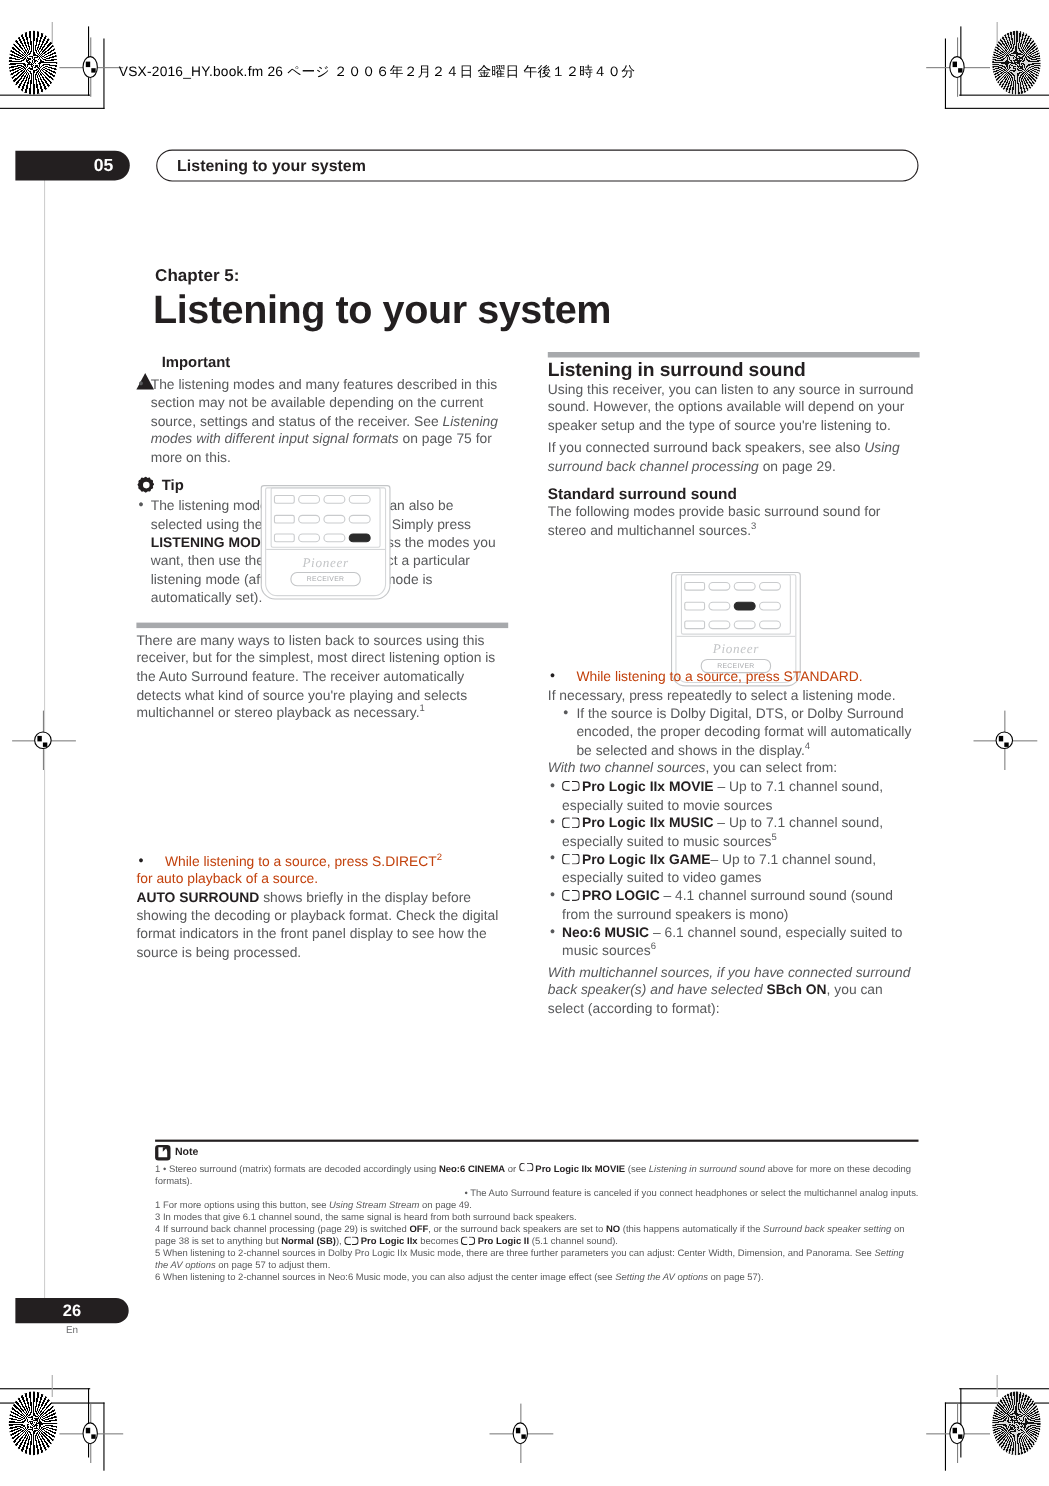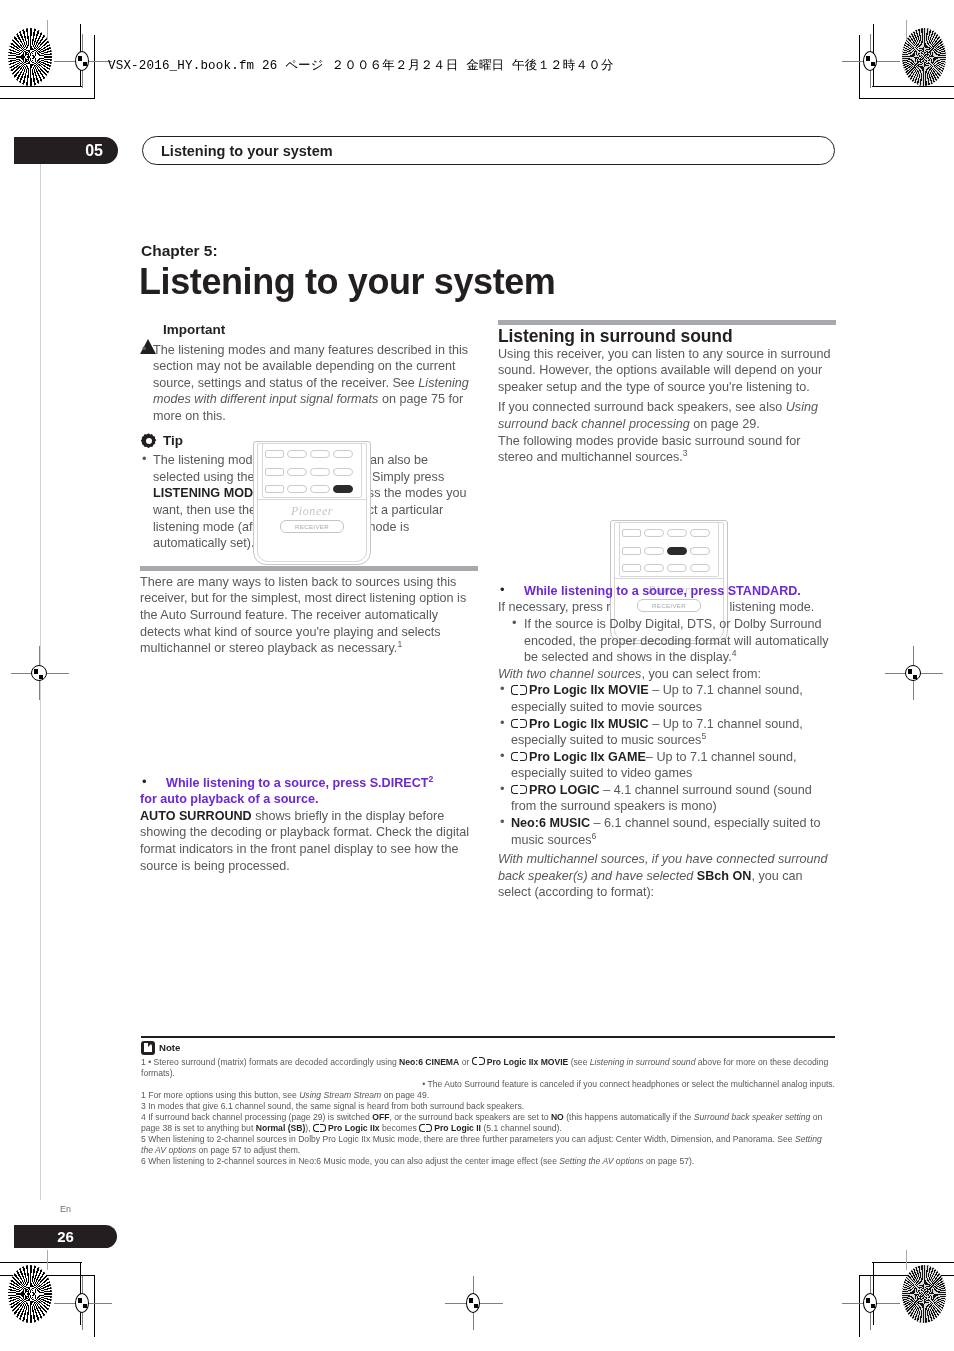"VSX-2016_HY.book.fm 26 ページ ２００６年２月２４日" .slug { font-family: Liberation Mono, monospace -> none }
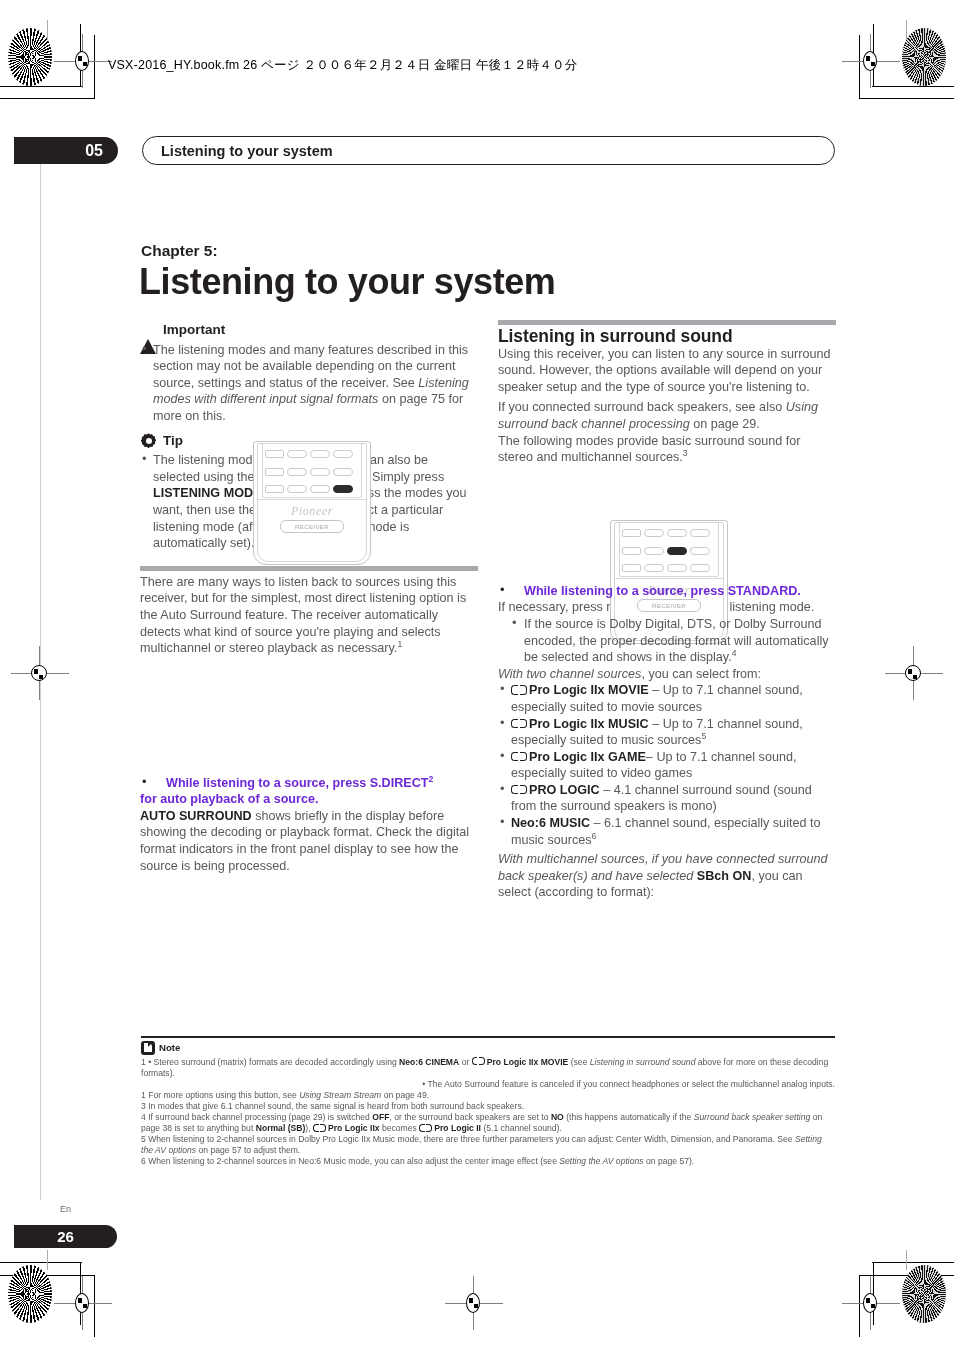"Important" .col.left { left: 140px -> 124px }
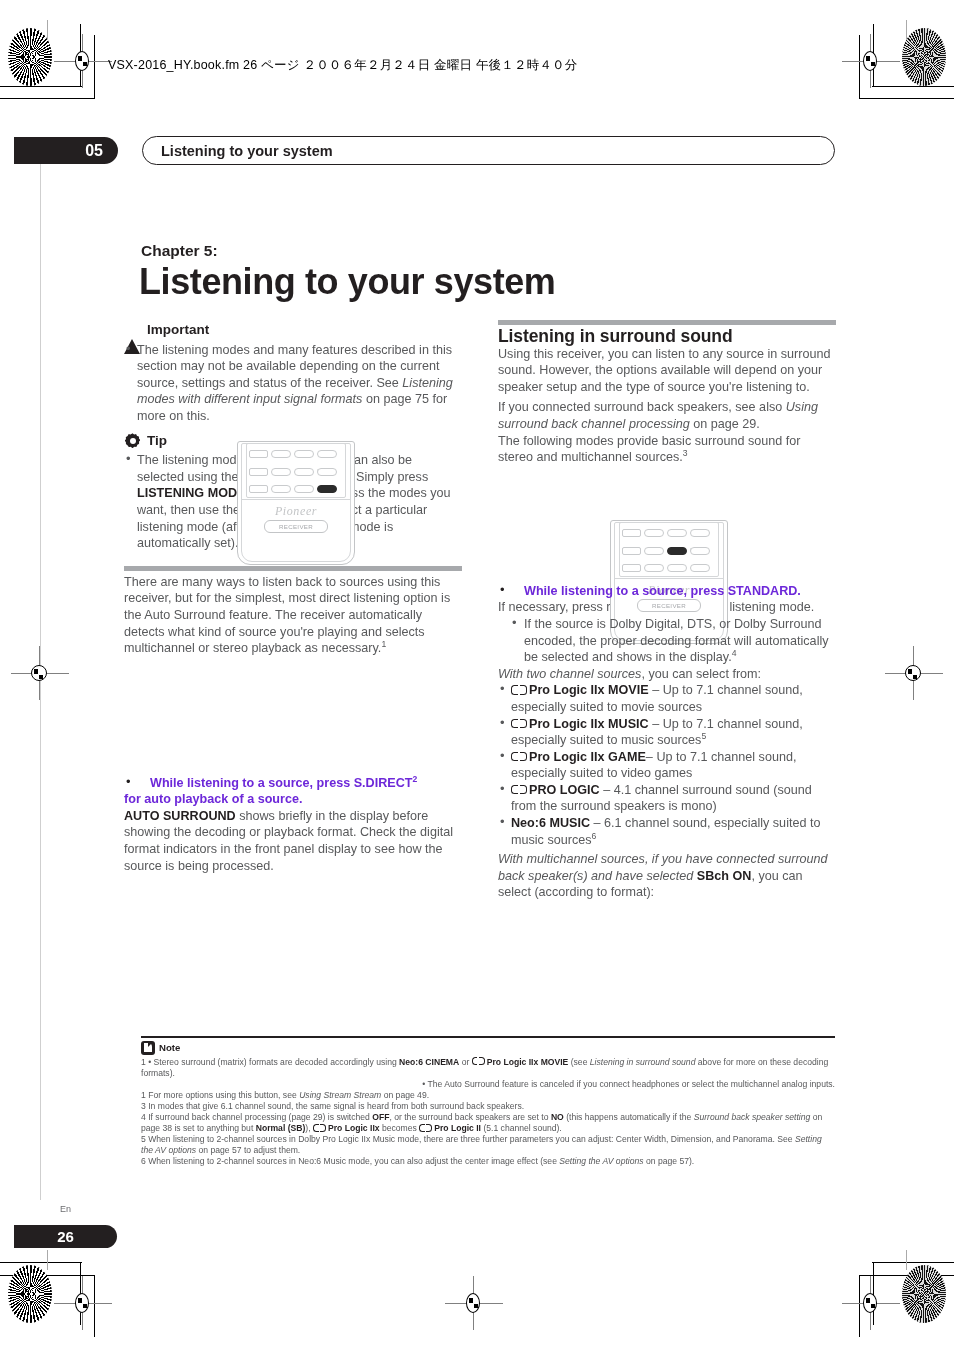"Standard surround sound" div.subhead { html: none -> <div>Standard surround sound</div> }
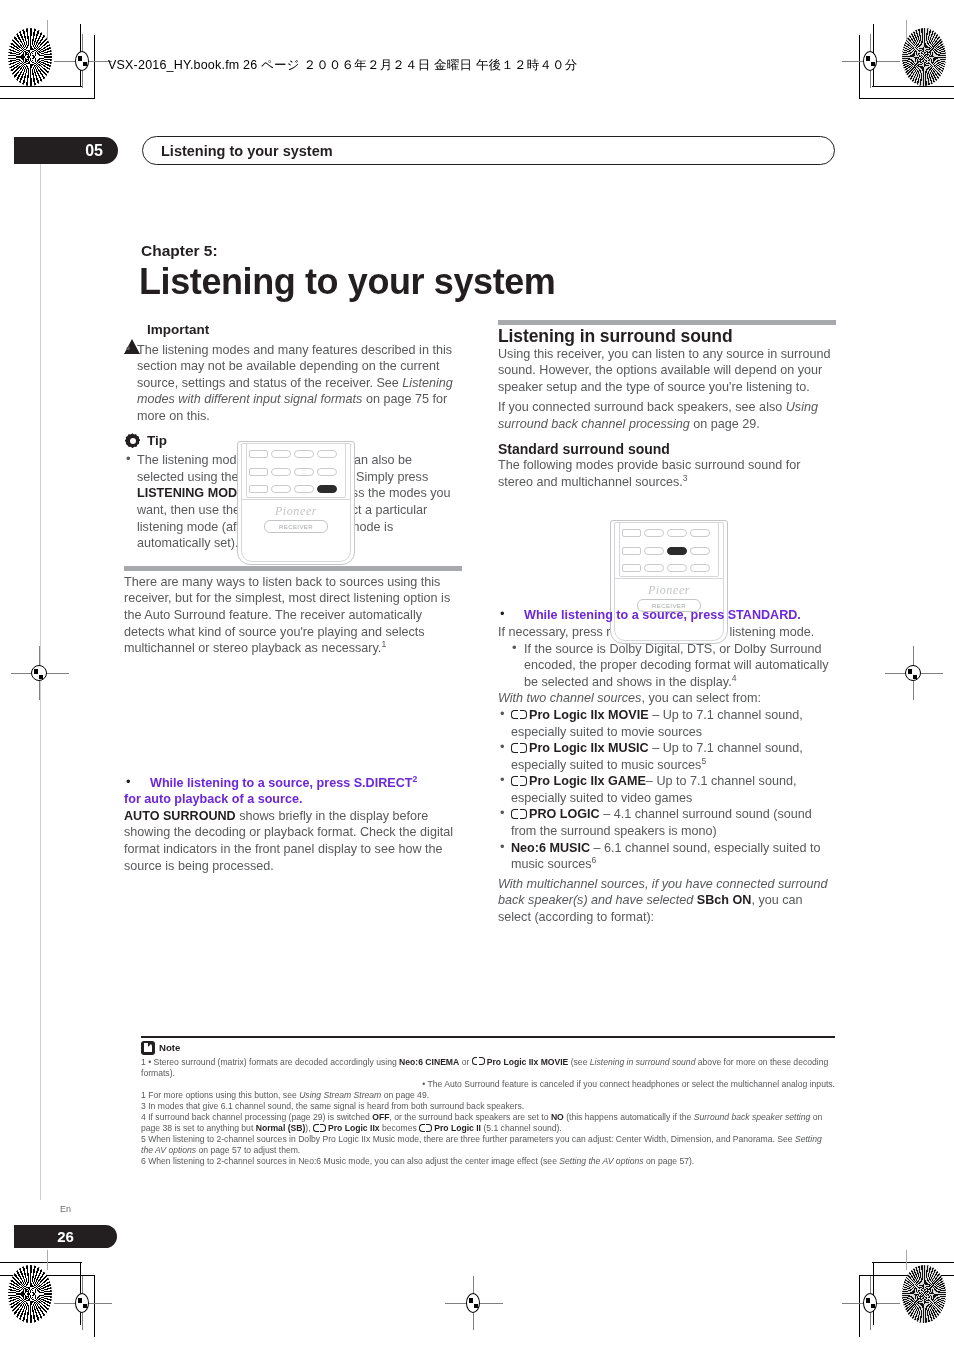"Pioneer" .remote { height: 124px -> 104px }
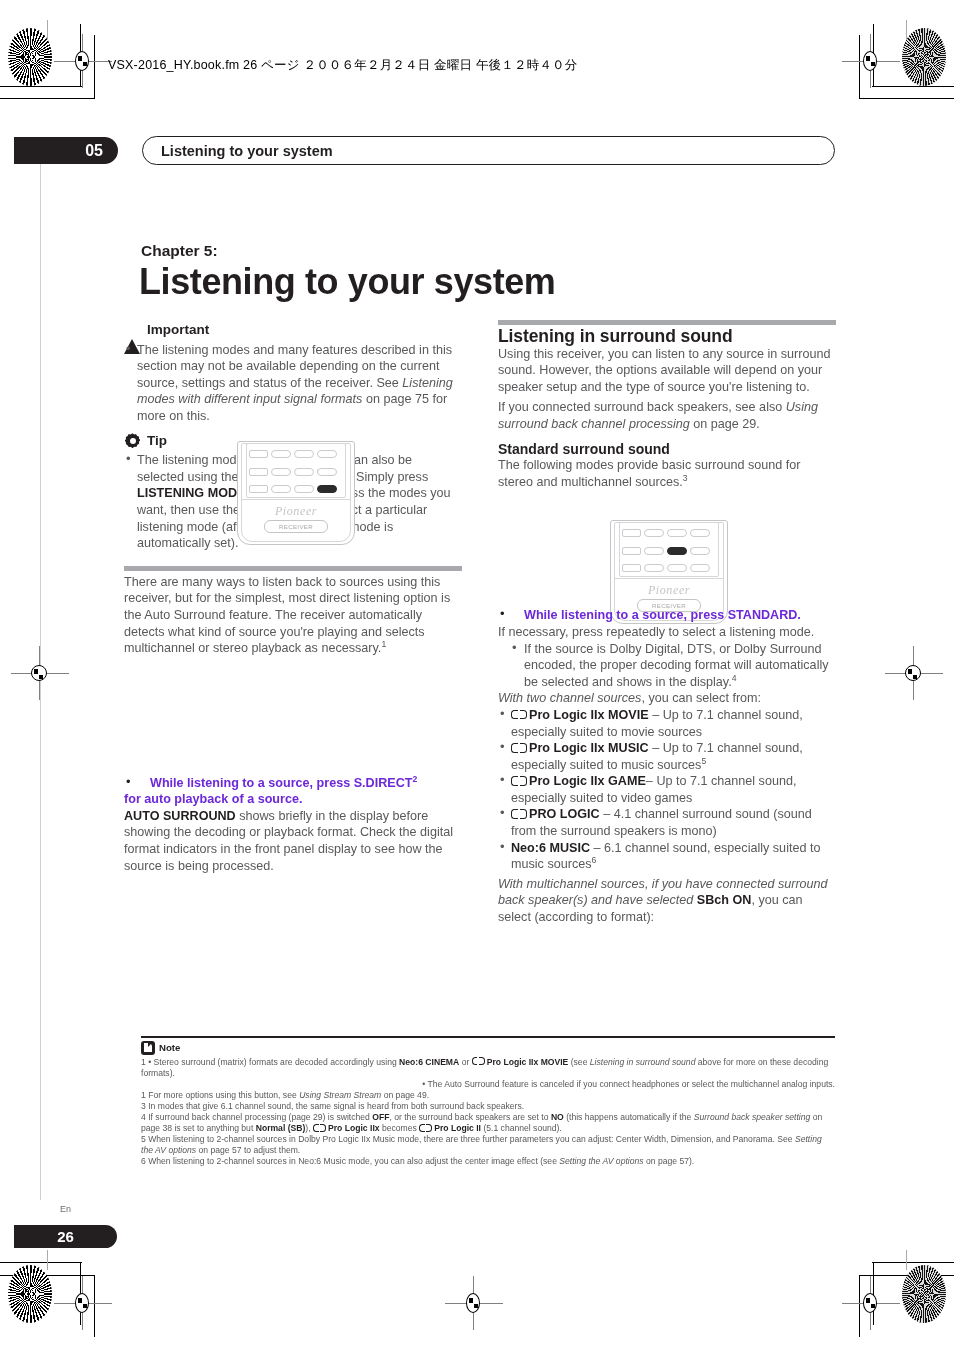"While listening to a source," .blb { color: #6d28d9 -> #c2410c; font-weight: bold -> normal }
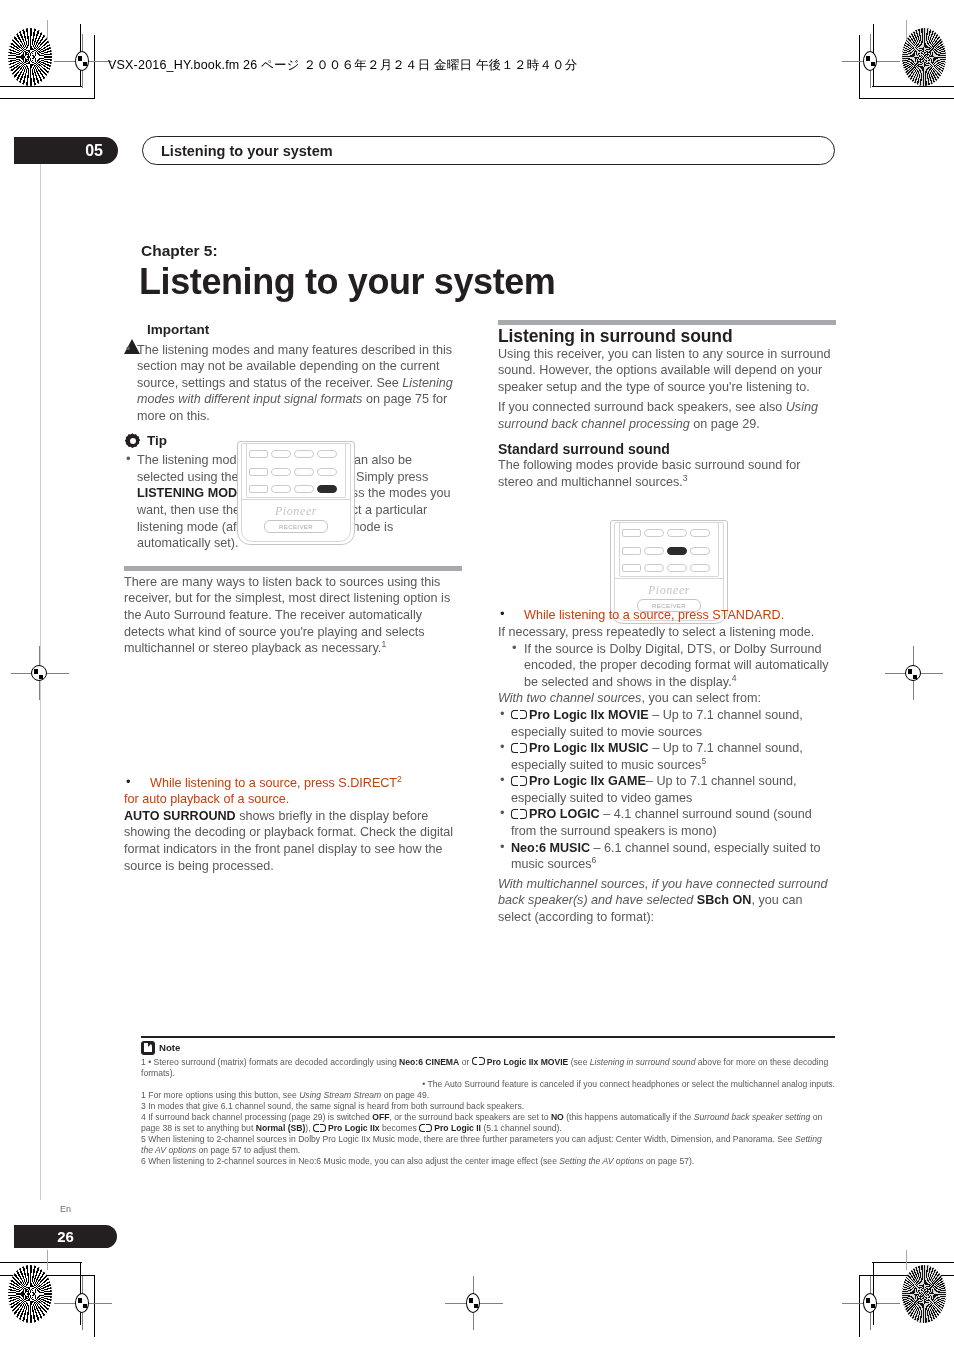"26" .folio { margin-top: 45px -> none }
